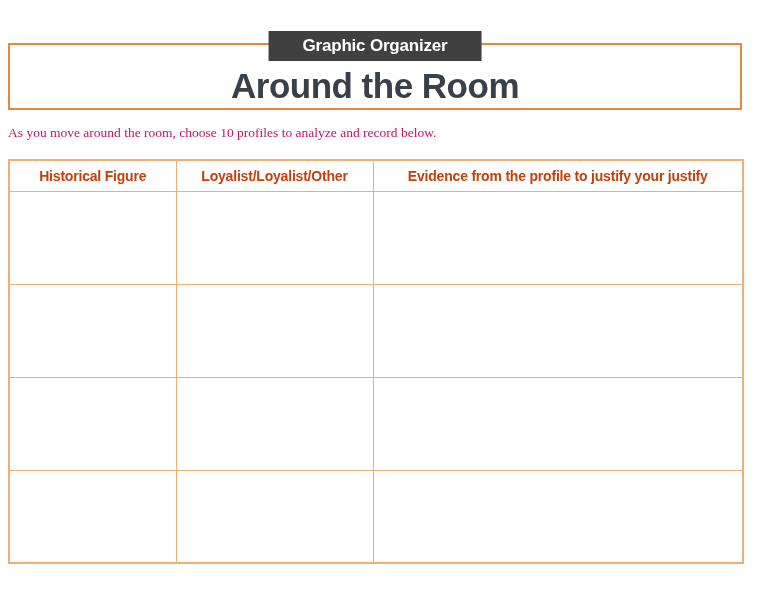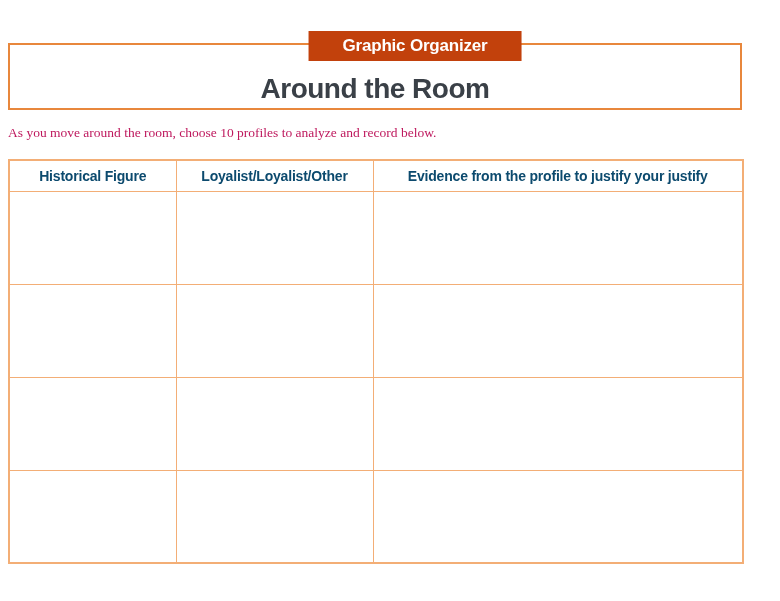"Graphic Organizer" .badge { background: #c2410c -> #404040; margin-left: 40px -> none }
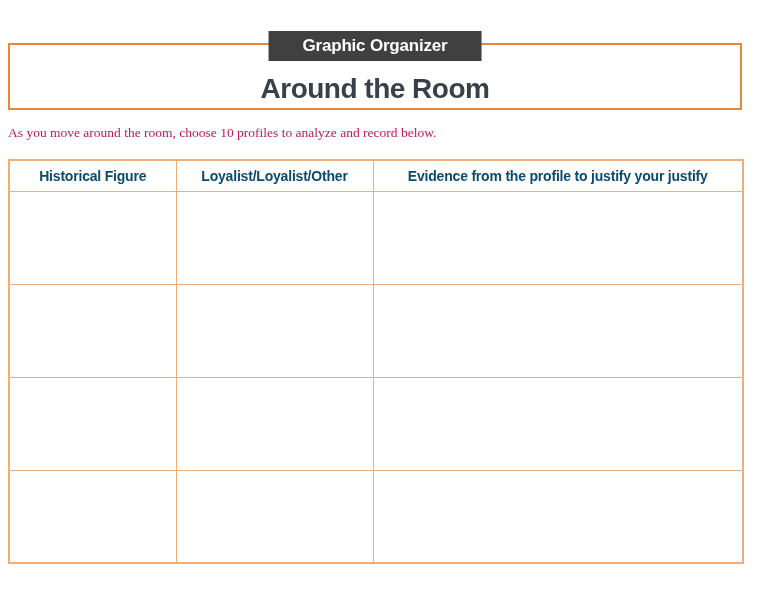"Around the Room" .title { font-size: 28px -> 35px }
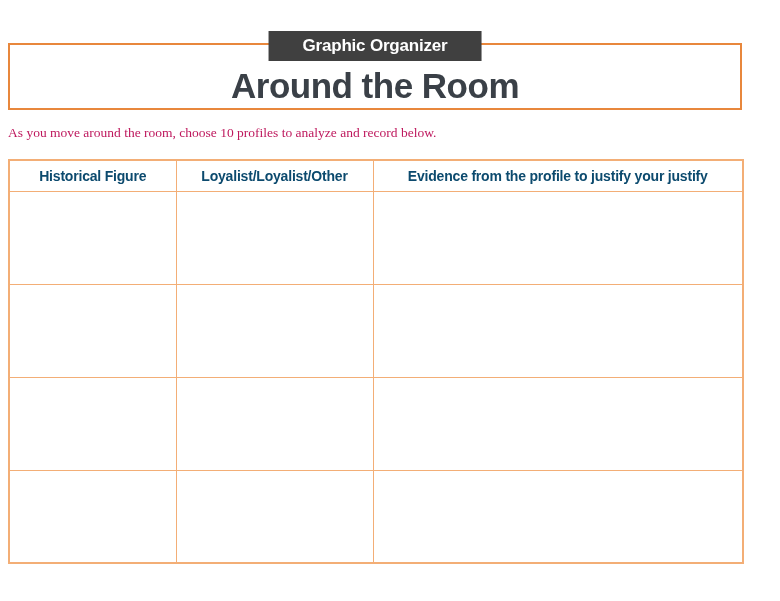"Historical Figure" table.organizer th { color: #0c4a6e -> #c2410c }
